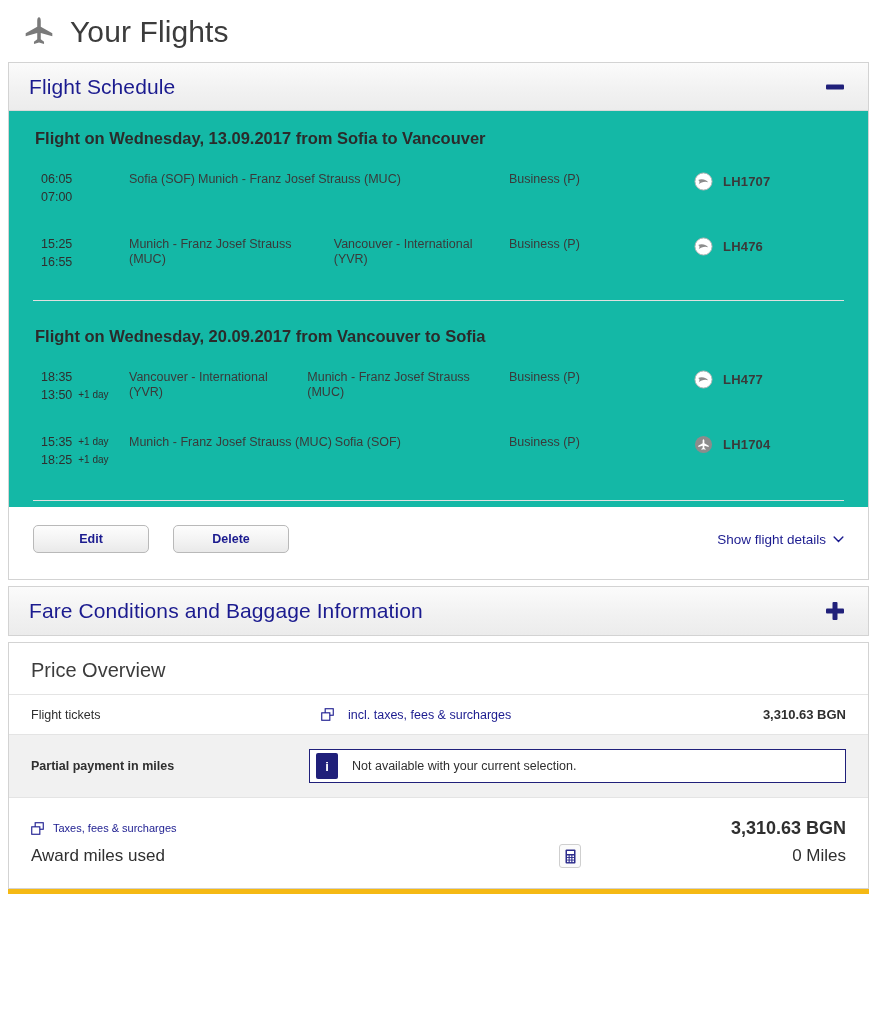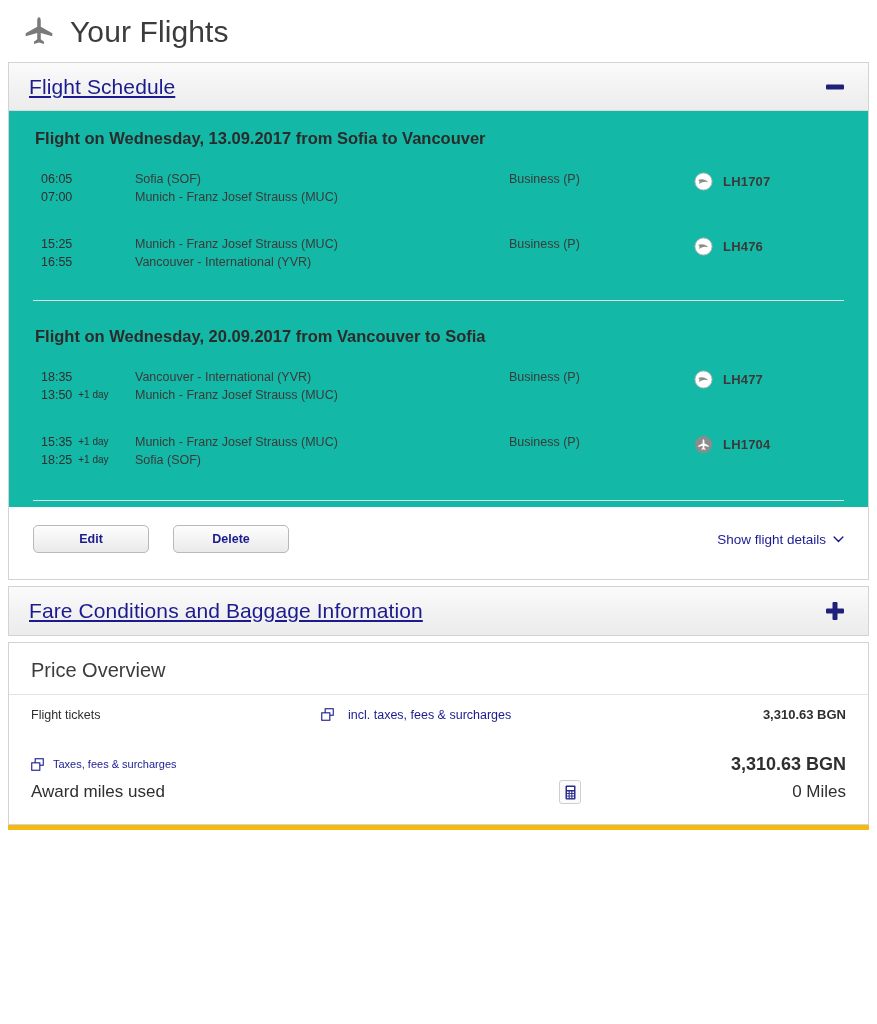"Flight Schedule" .panel-title { text-decoration: underline -> none }
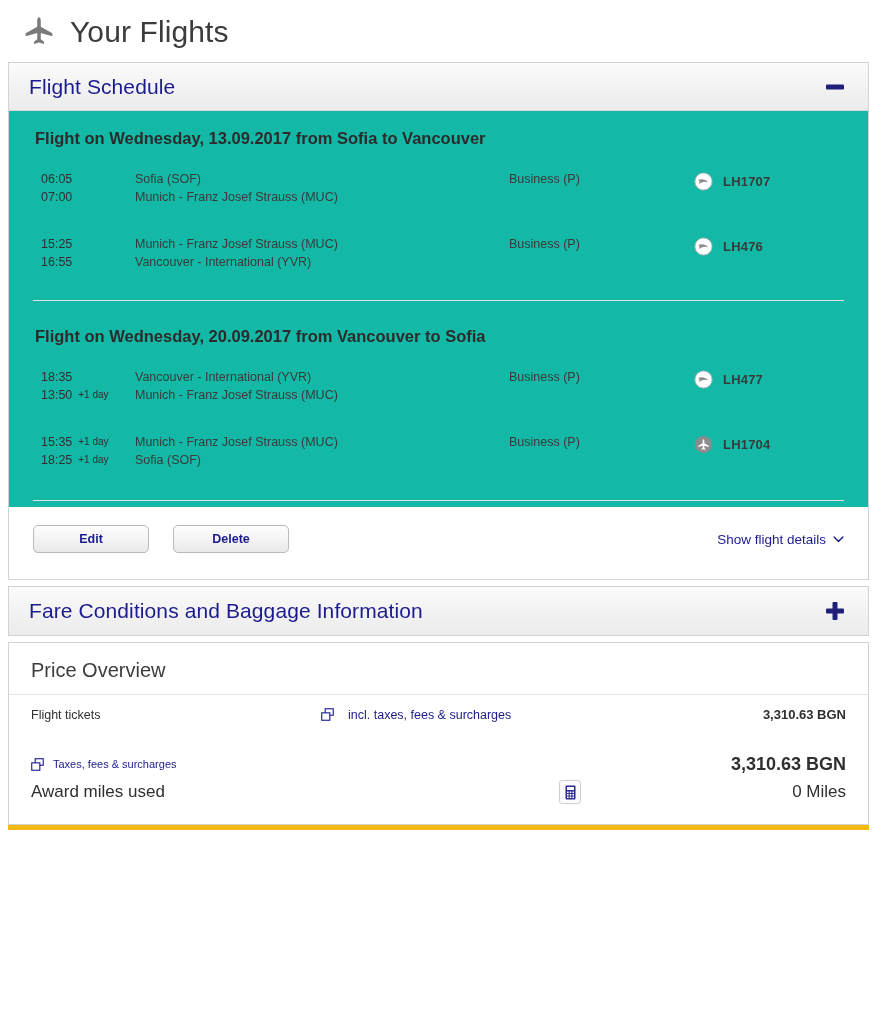"Sofia (SOF)" .seg-places { flex-direction: column -> row; margin-left: 8px -> 2px }
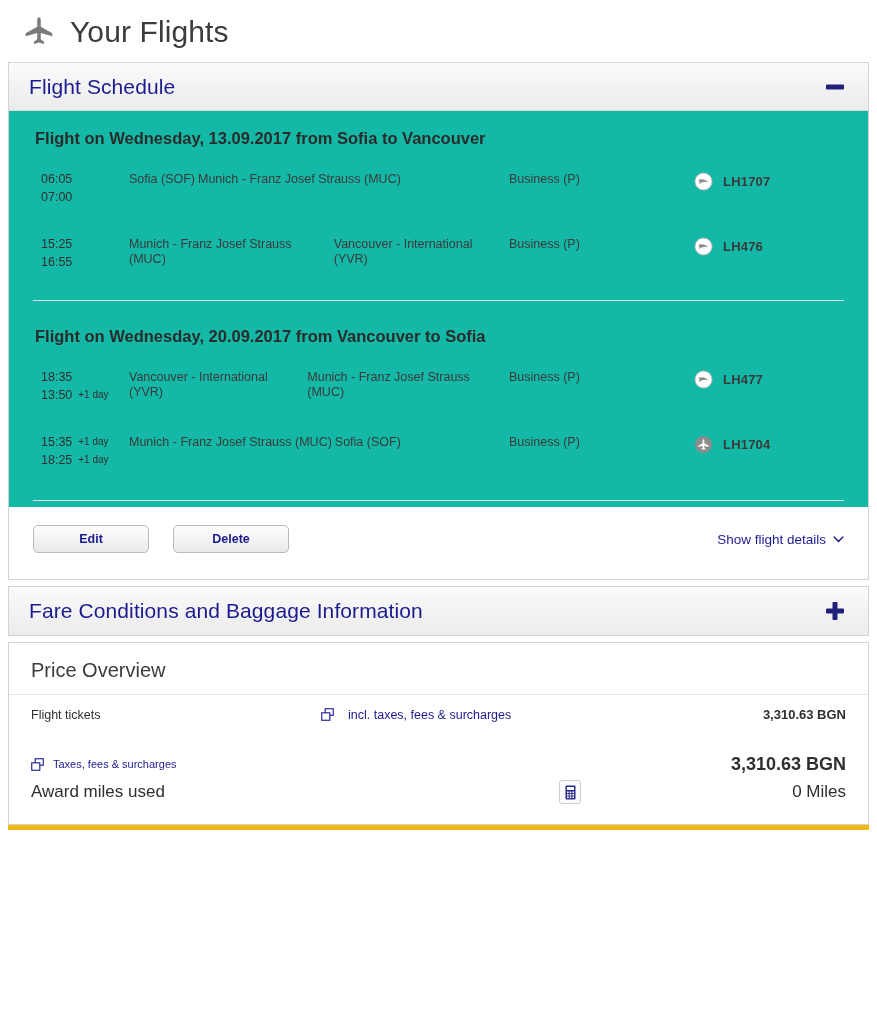"Partial payment in miles" div.miles-row { html: none -> <div> <span>Partial payment in miles</span> <div> <span>i</span> <span>Not available with your current selection.</span> </div> </div> }
